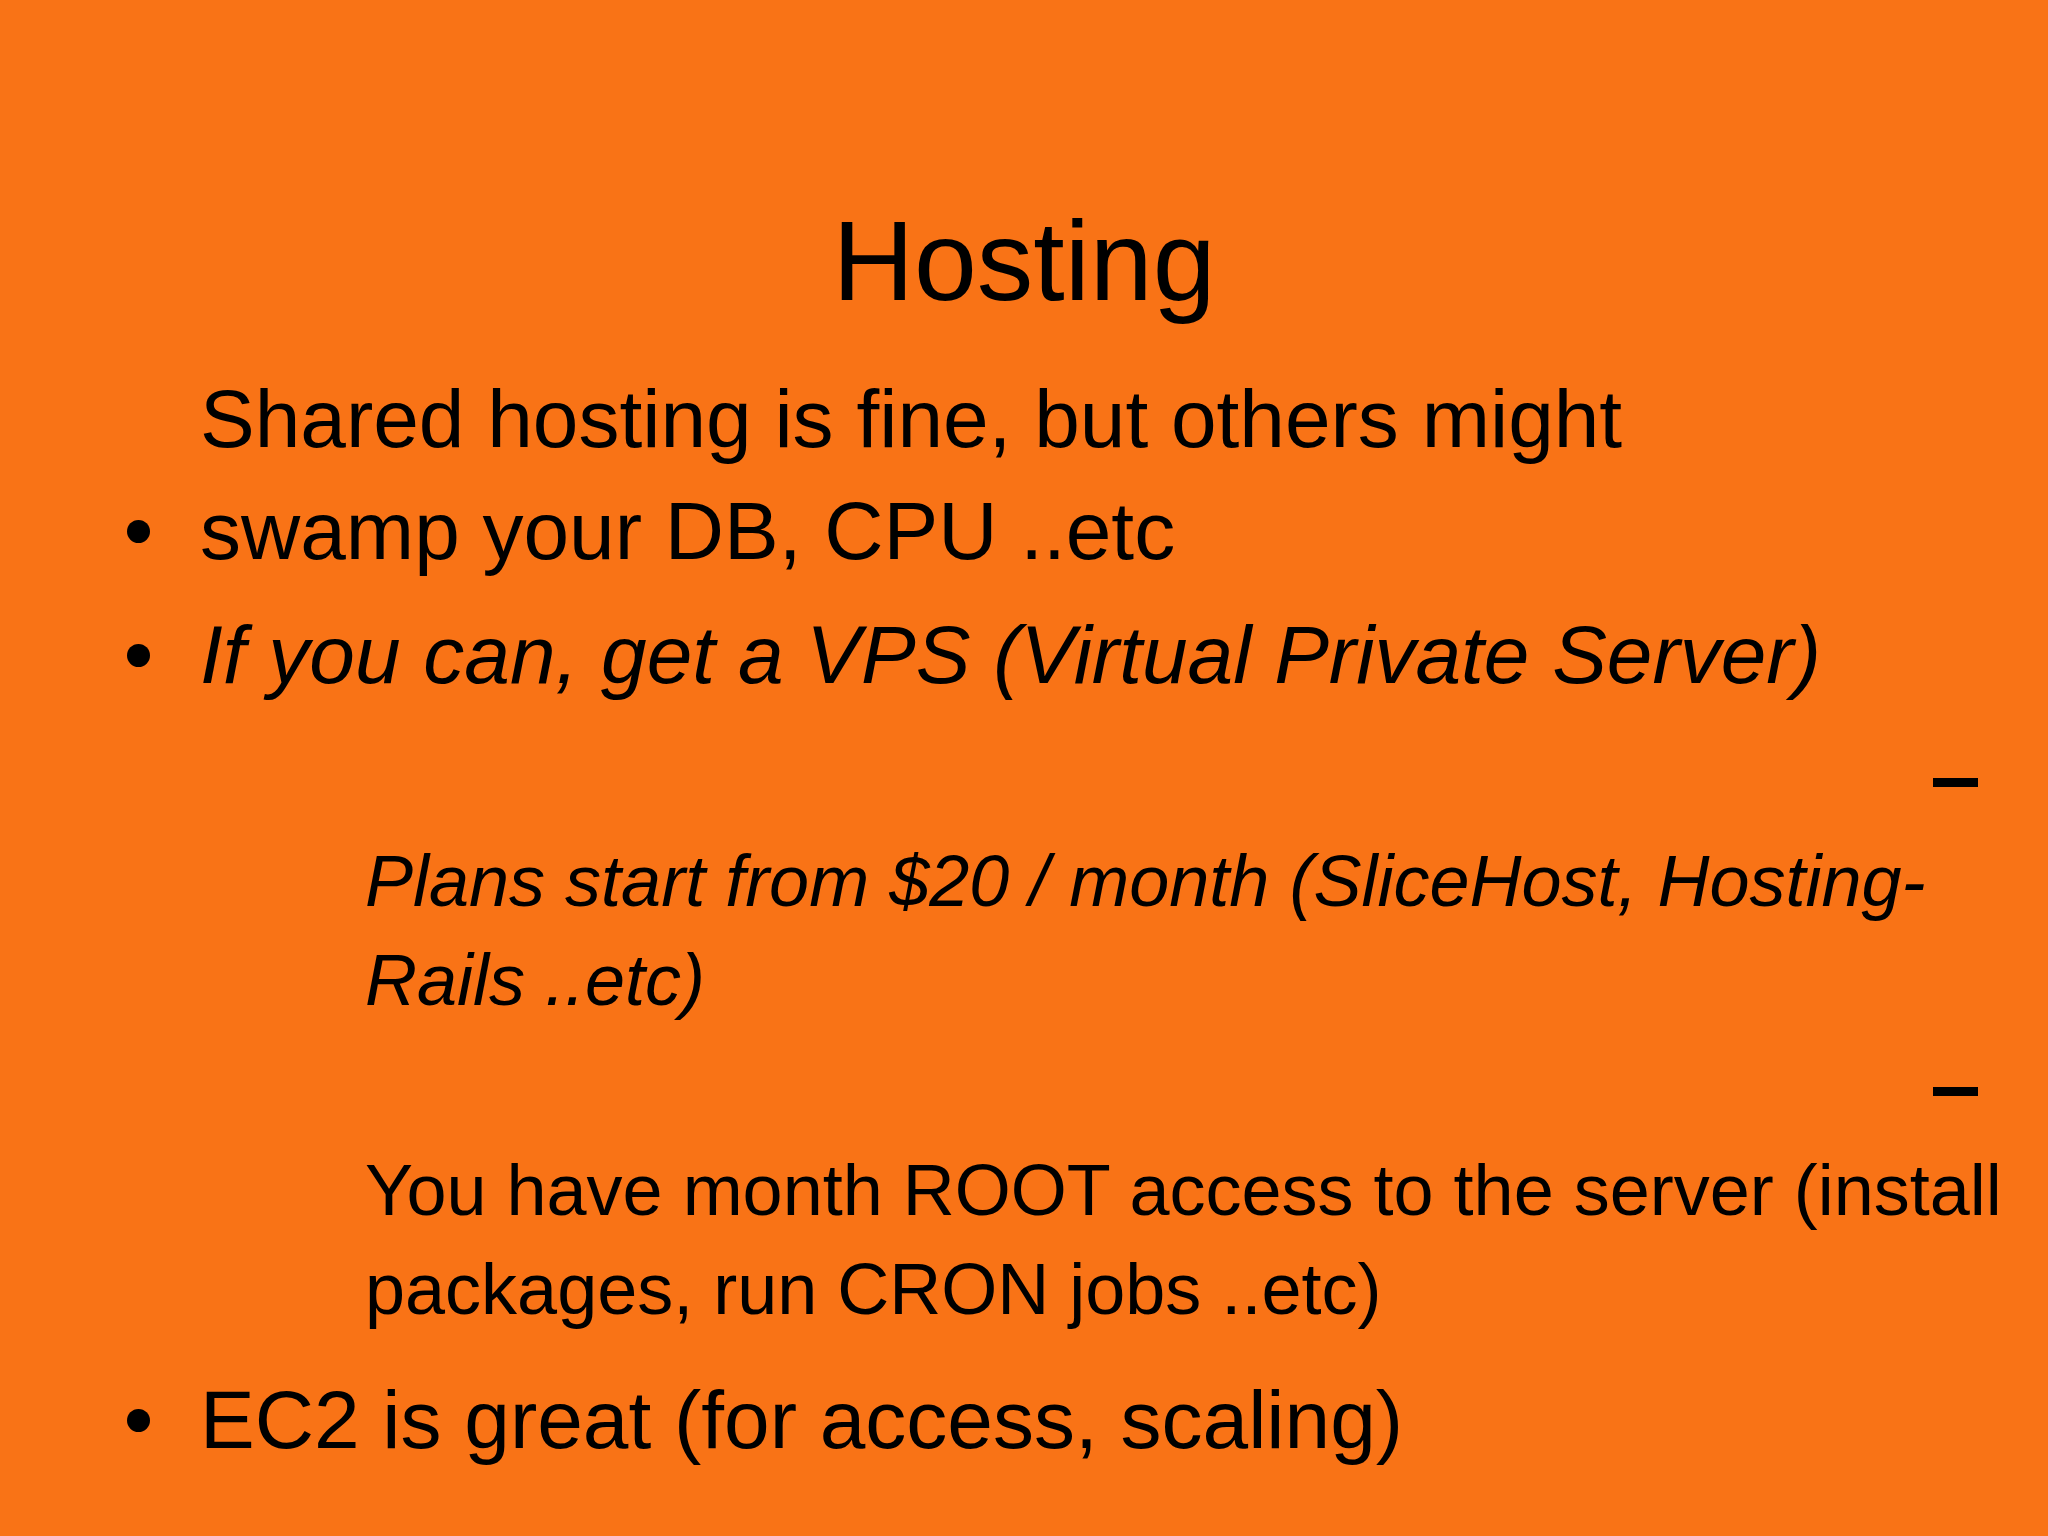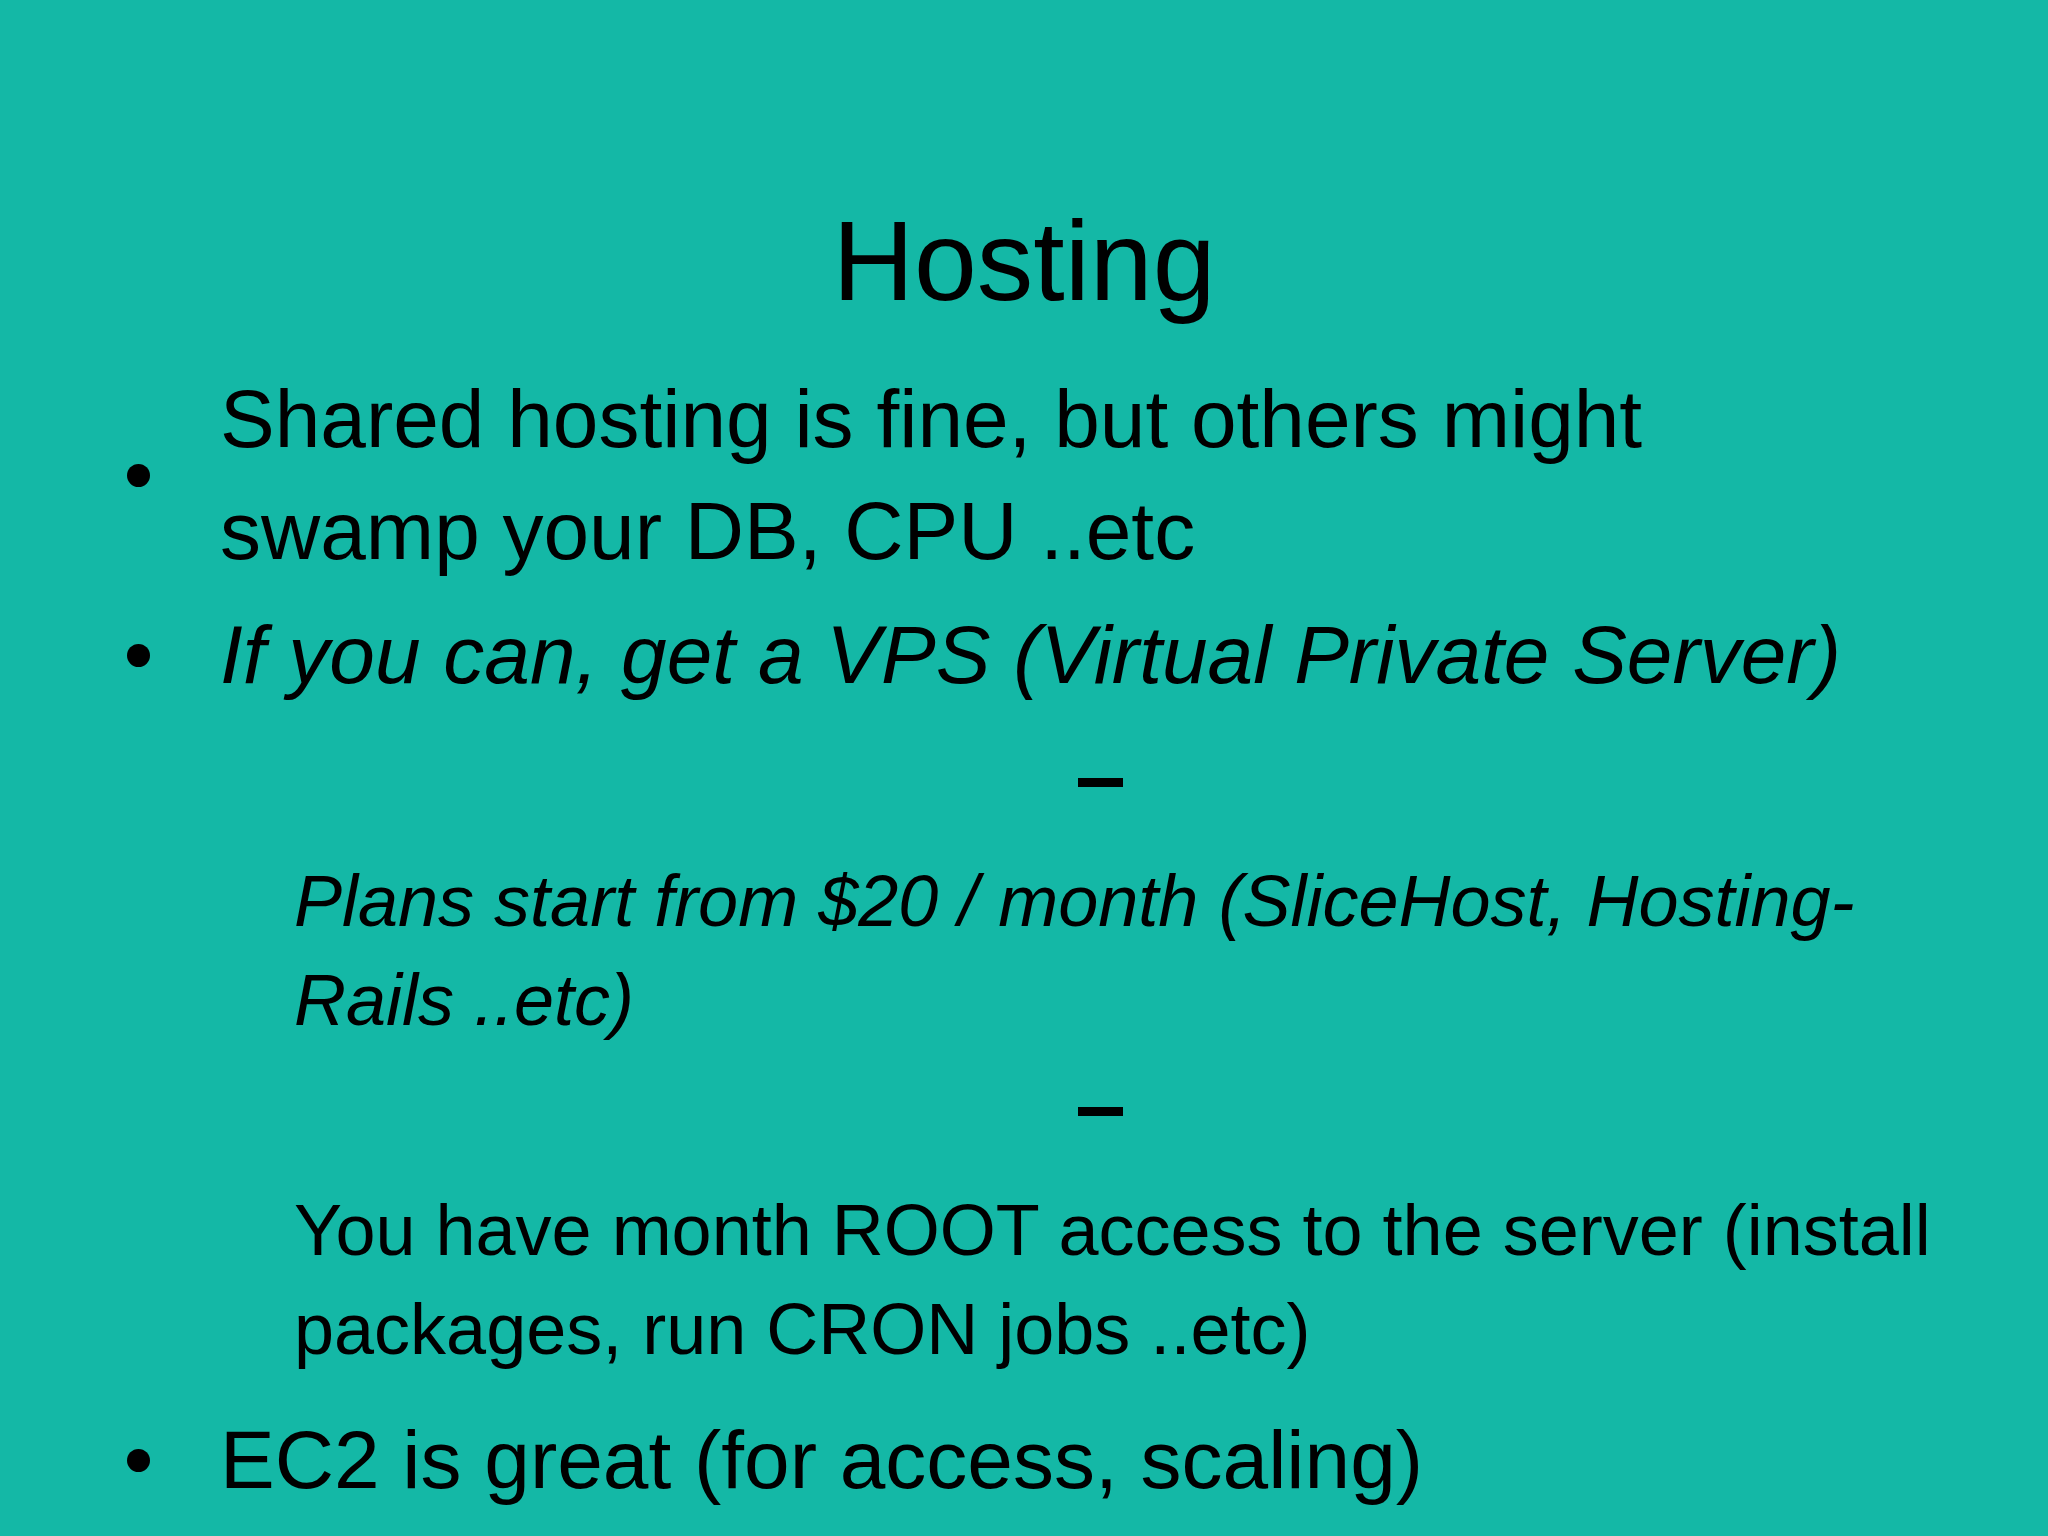"Hosting" .slide { background: #14b8a6 -> #f97316 }
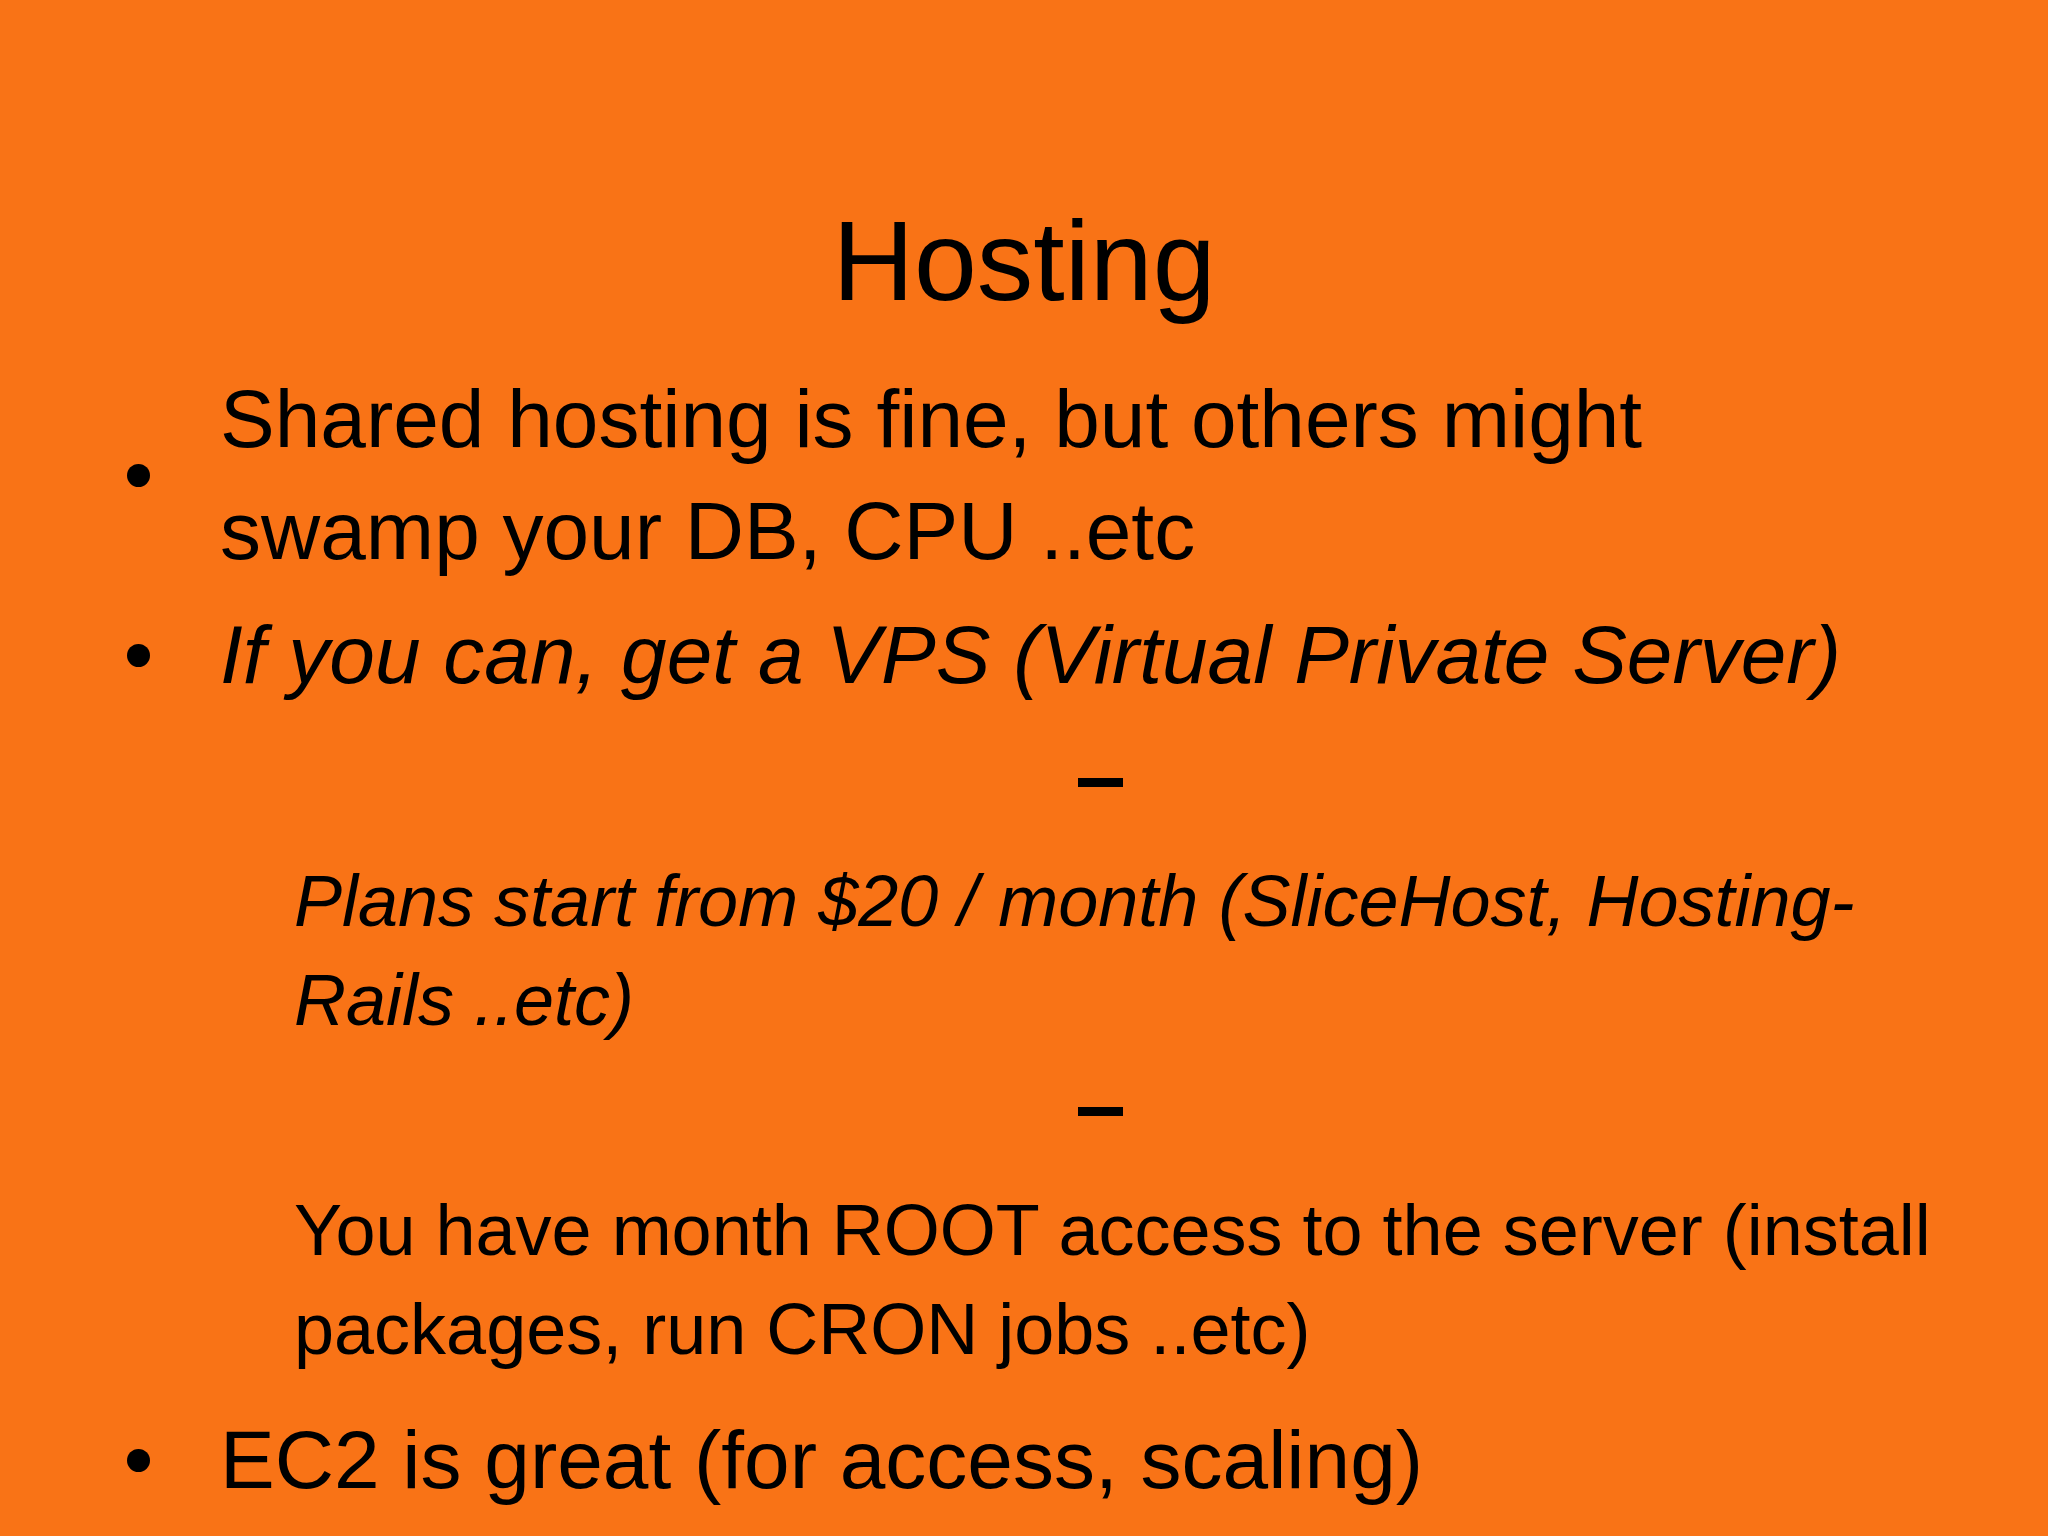"Shared hosting is fine, but" .item { align-items: center -> flex-end; gap: 20px -> none }
